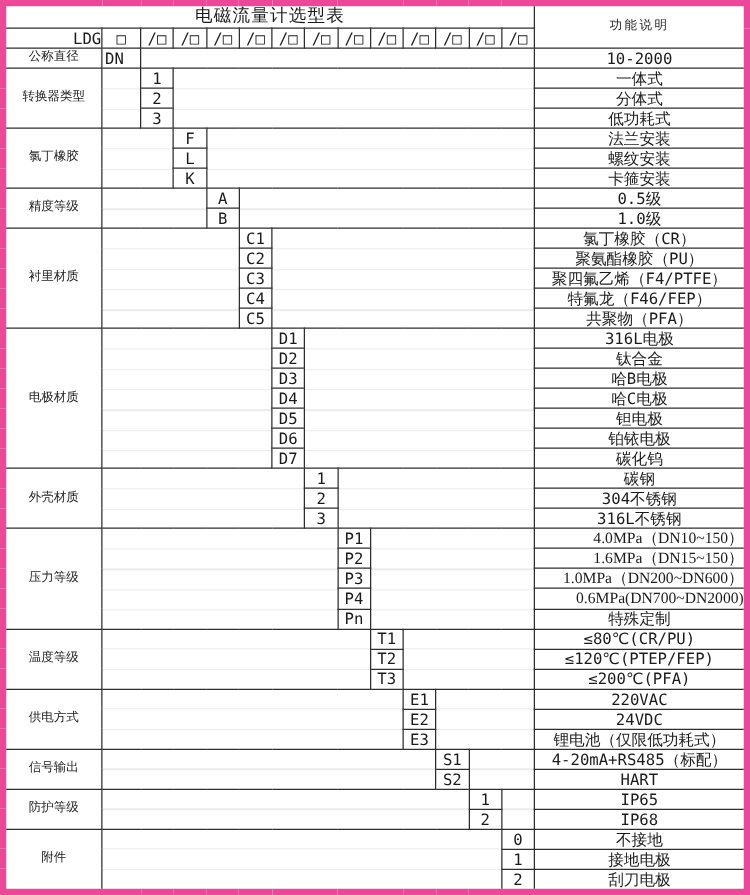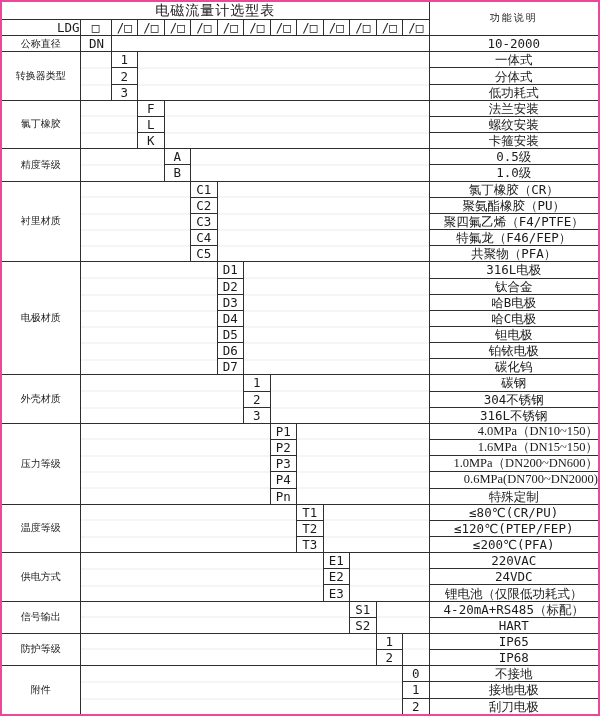"电磁流量计选型表" table.grid { border: 2px solid #ec4899 -> 5px solid #ec4899 }
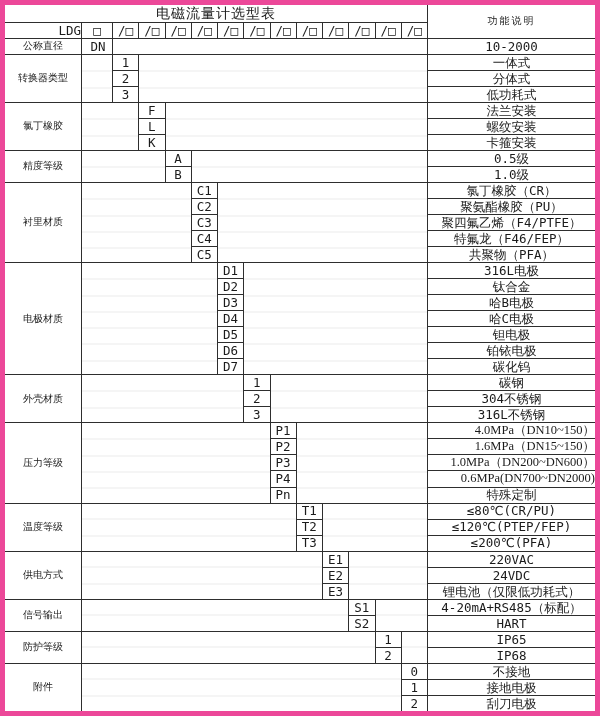"DN" td.code.left { text-align: center -> left }
